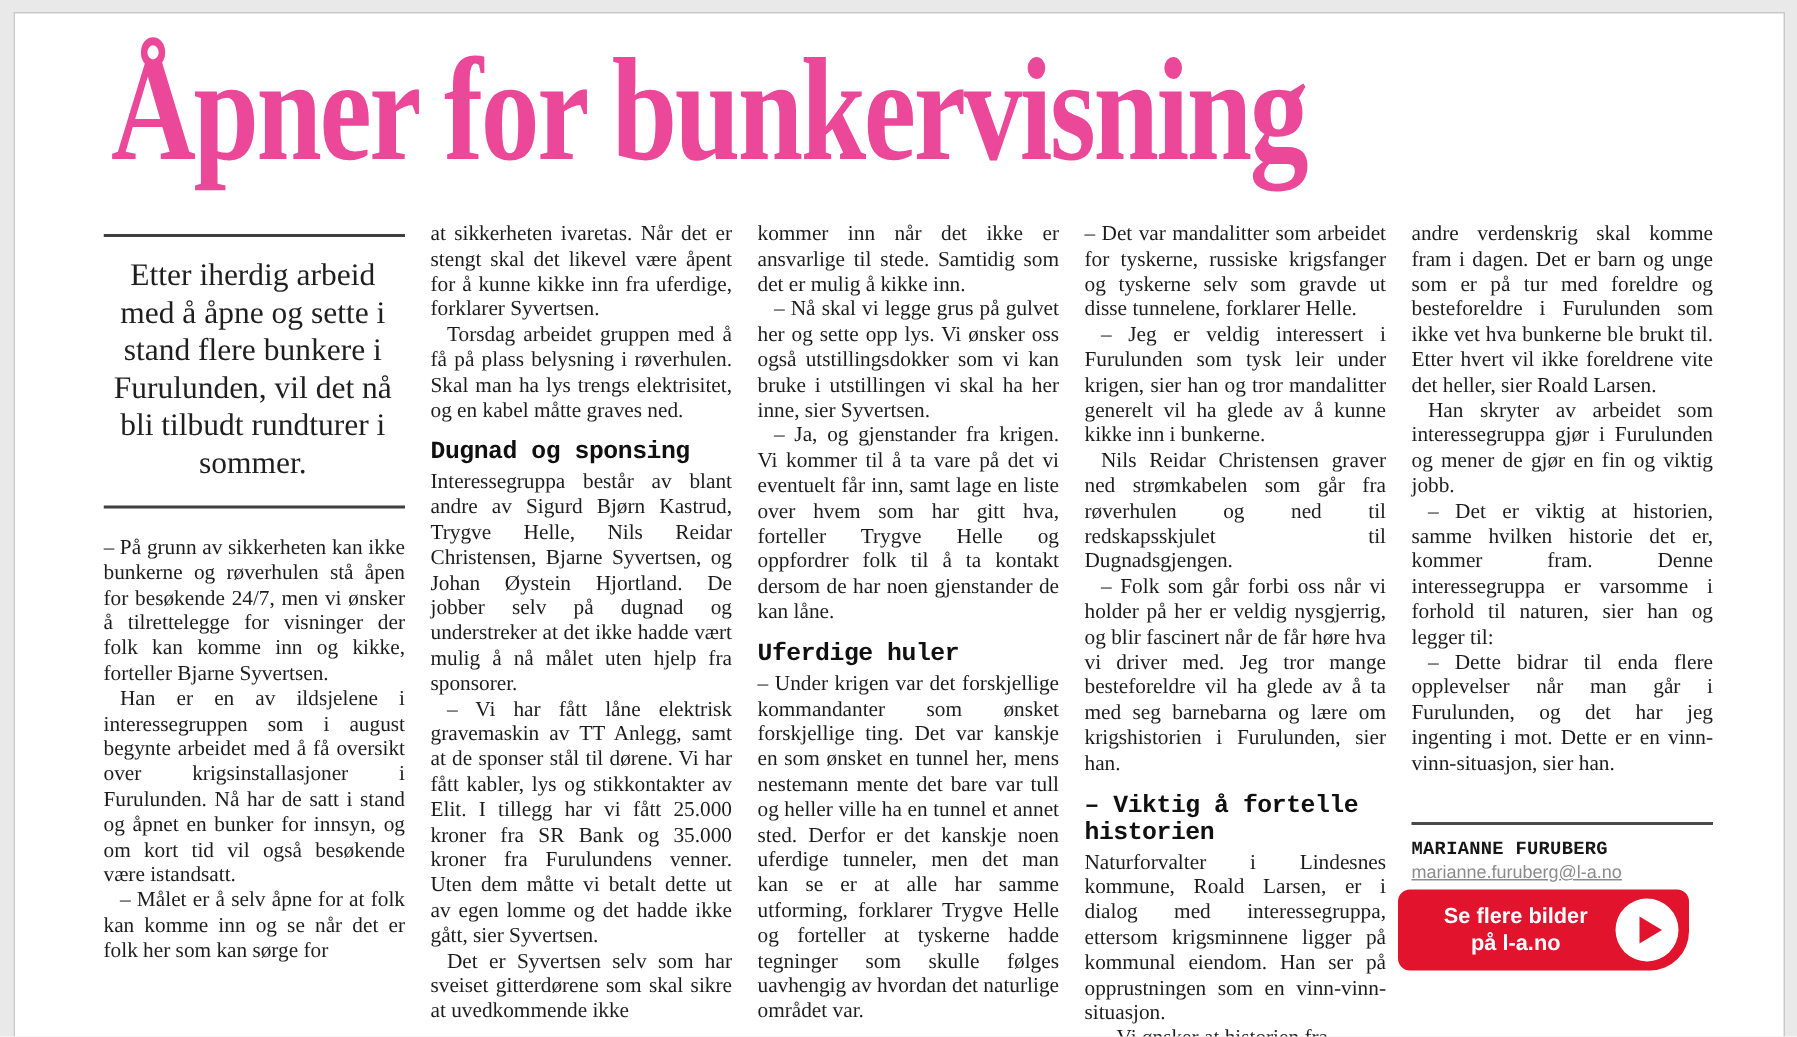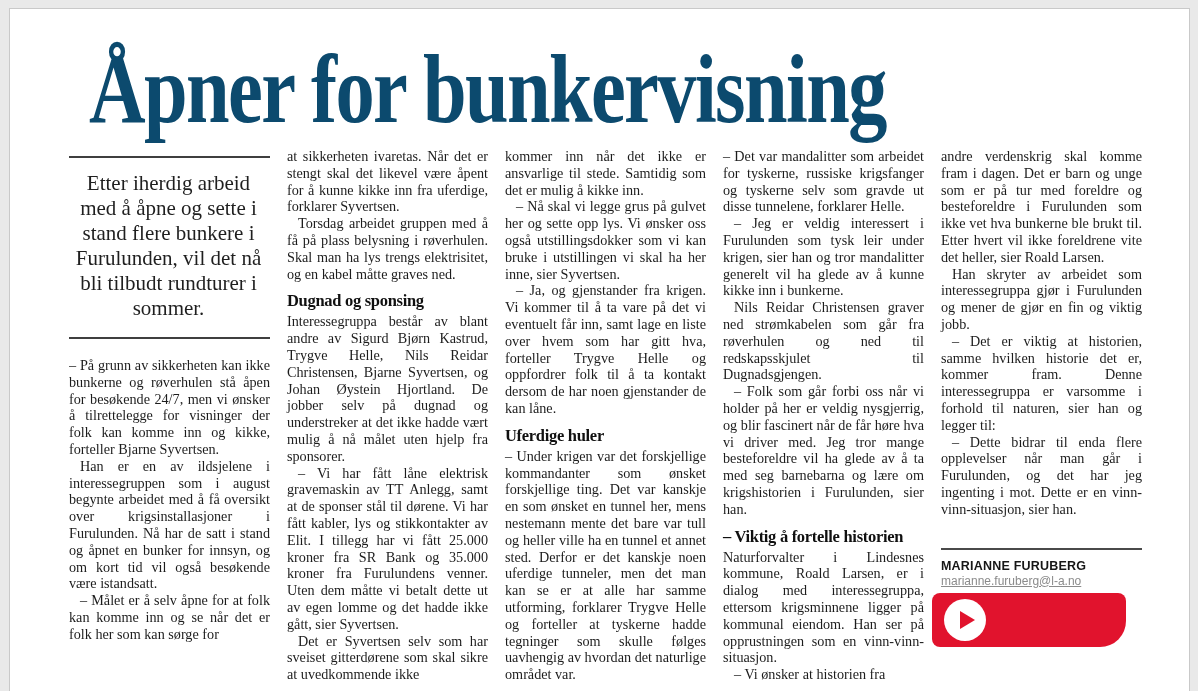"Åpner for bunkervisning" .headline { color: #0c4a6e -> #ec4899; margin: 16px -> 1px }
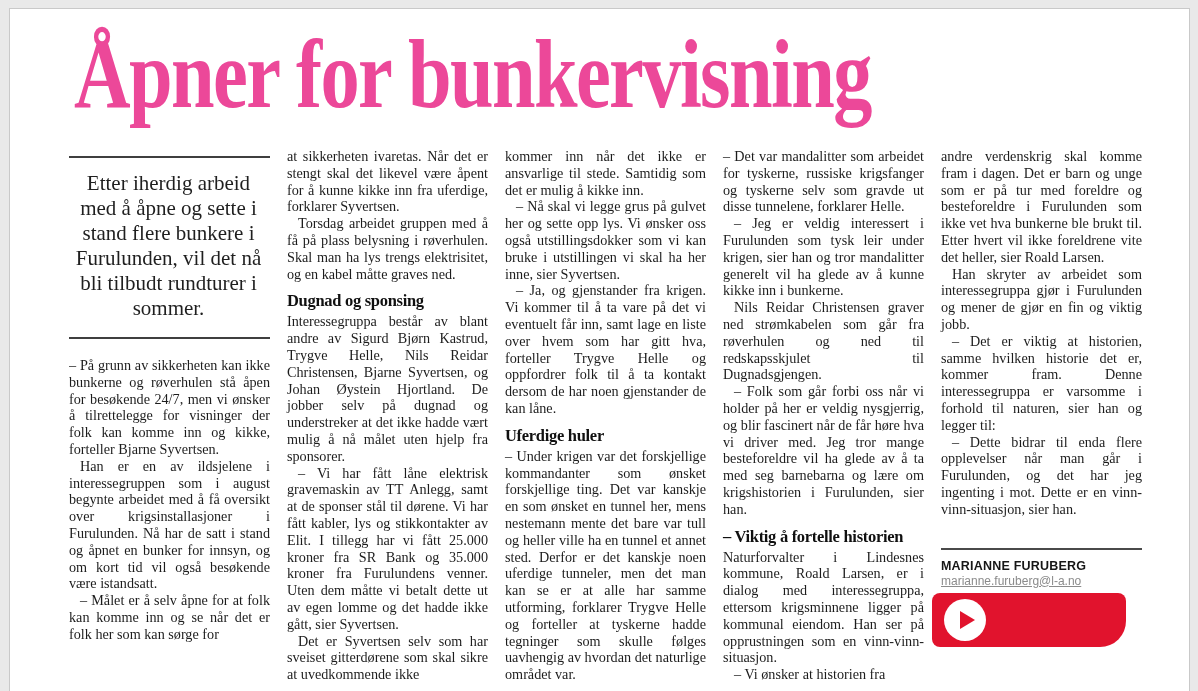"Dugnad og sponsing" .subhead { font-family: Liberation Serif, serif -> Liberation Mono, monospace }
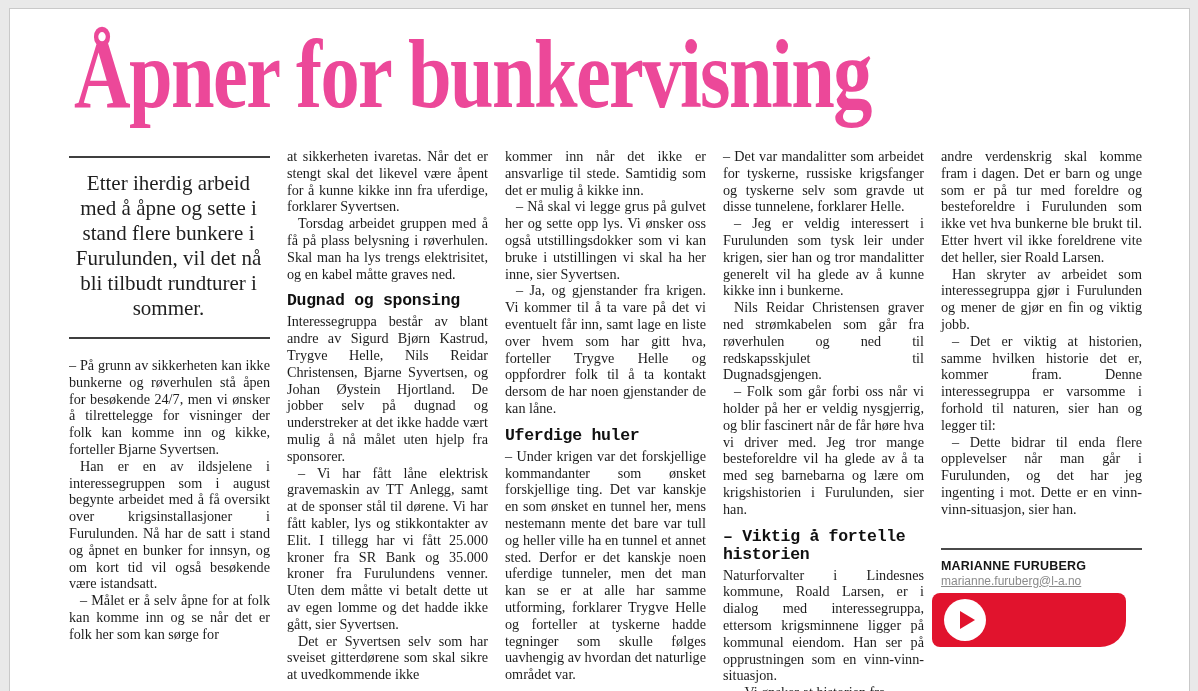"MARIANNE FURUBERG" .byline-name { font-family: Liberation Sans, sans-serif -> Liberation Mono, monospace }
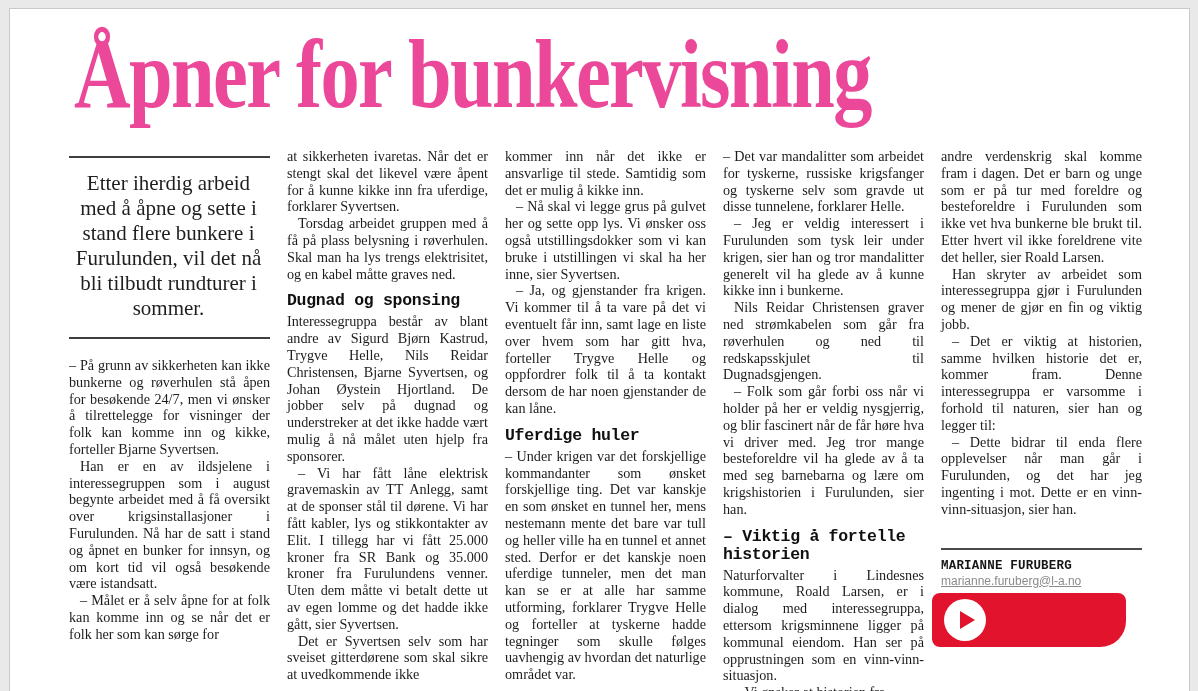"Se flere bilder" span.cta-text { html: none -> <span> <span>Se flere bilder</span><br> <span>på l-a.no</span> </span> }
